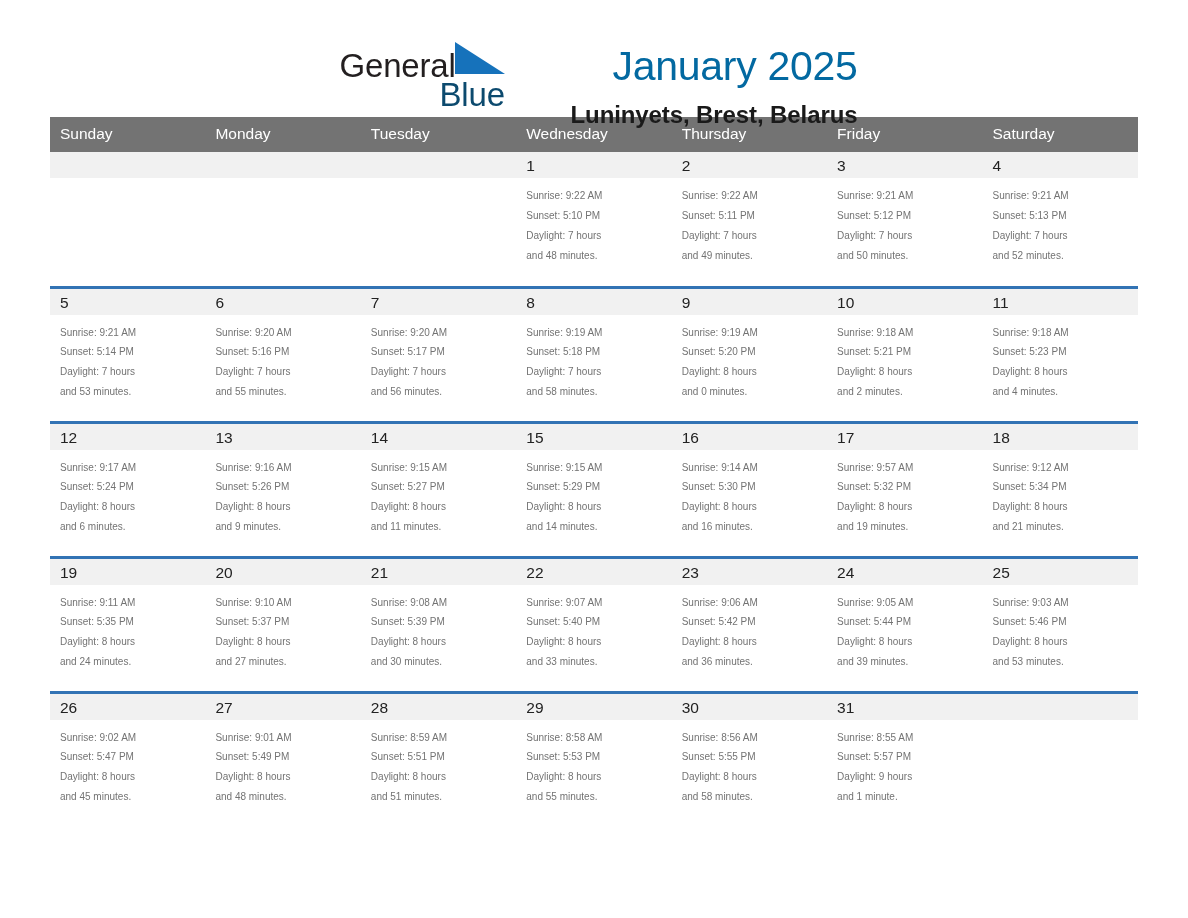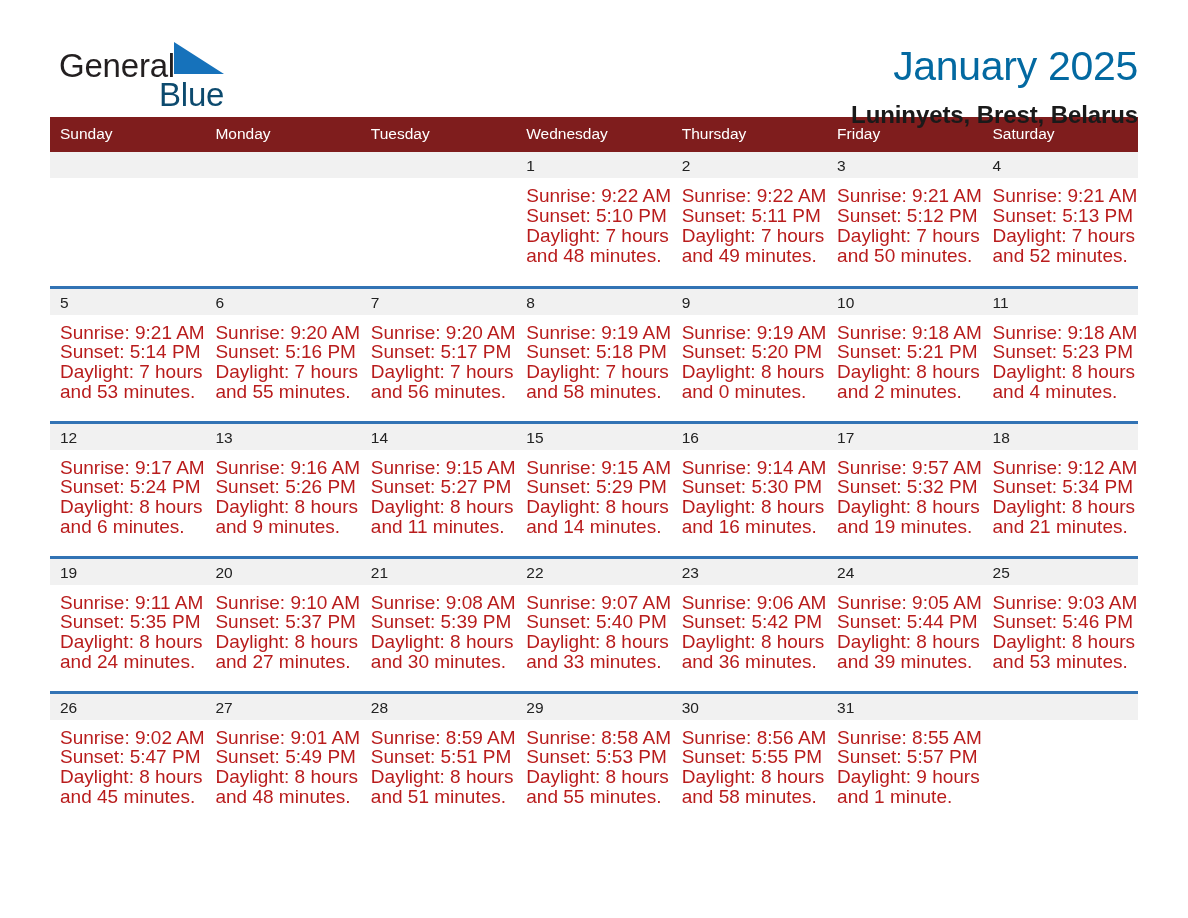"General" .masthead { justify-content: space-between -> center }
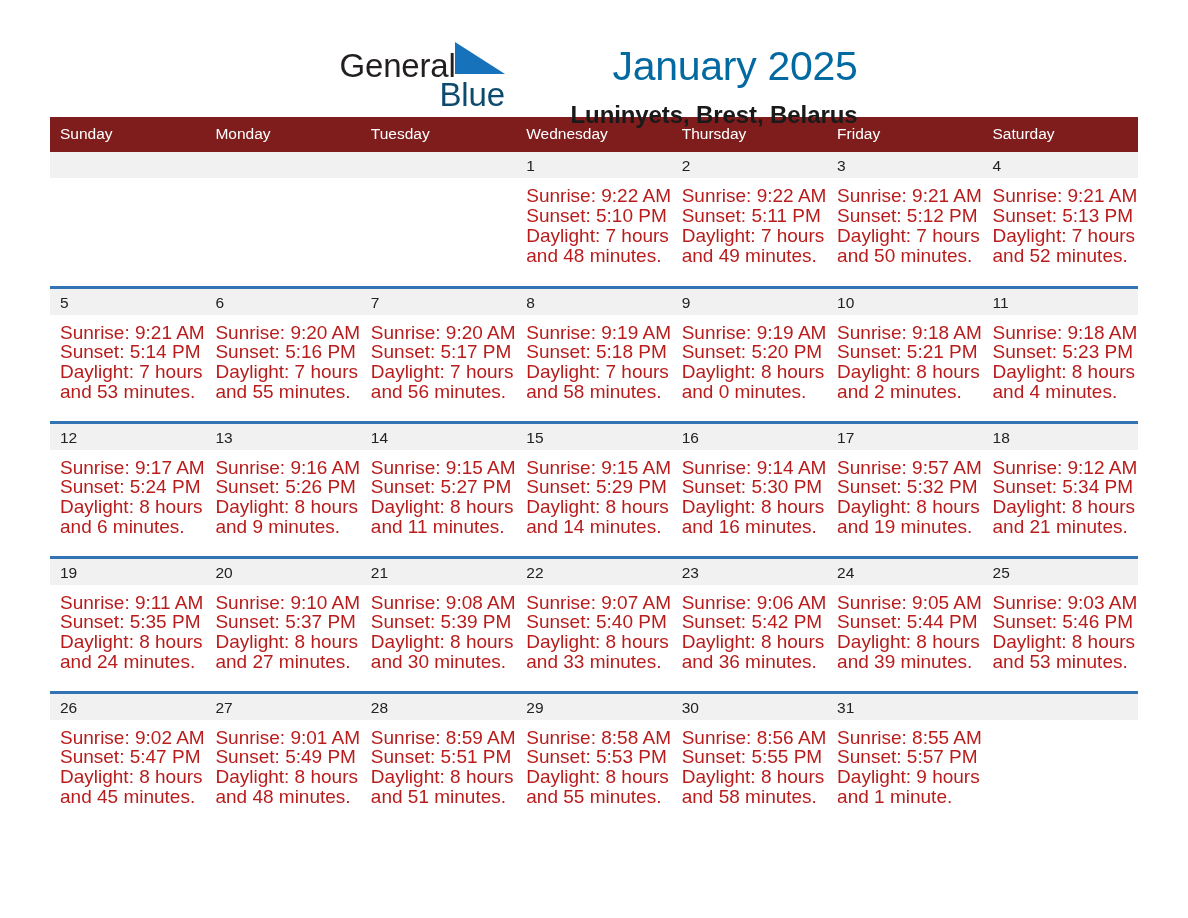"Sunday" .dow-row th { background: #7f1d1d -> #737373 }
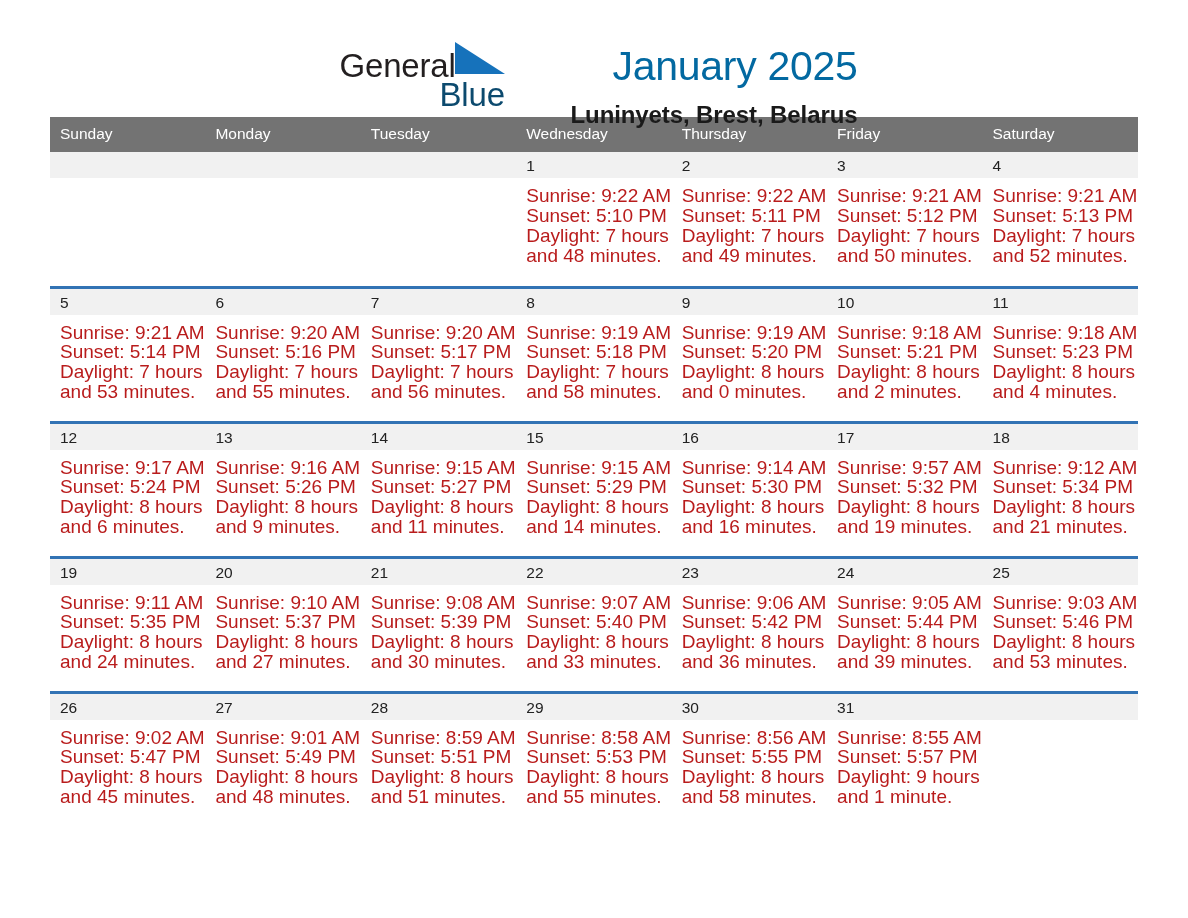"Sunrise: 9:22 AM" .cell-body { color: #b91c1c -> #737373; font-size: 19px -> 10px }
